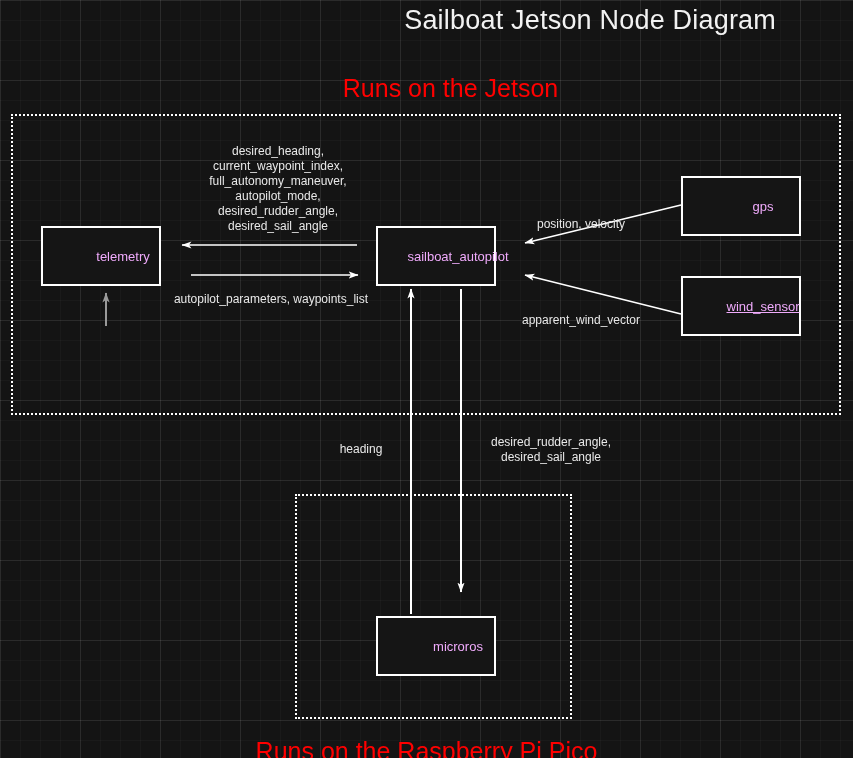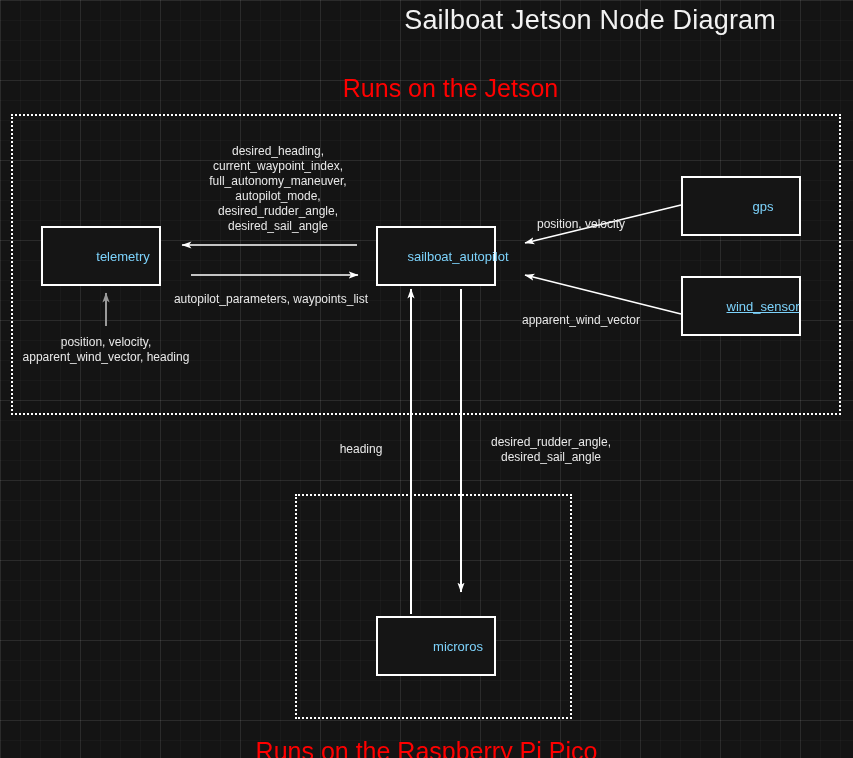"gps" .node { color: #7dd3fc -> #f0abfc }
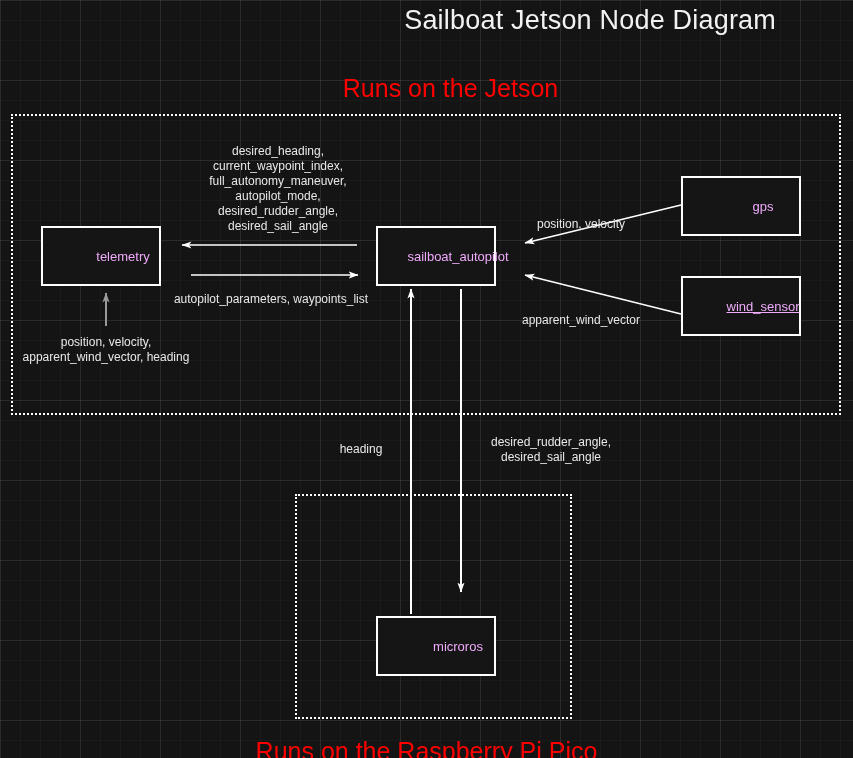"position, velocity," div.edge-label { html: <div>position, velocity, apparent_wind_vector, heading</div> -> none }
